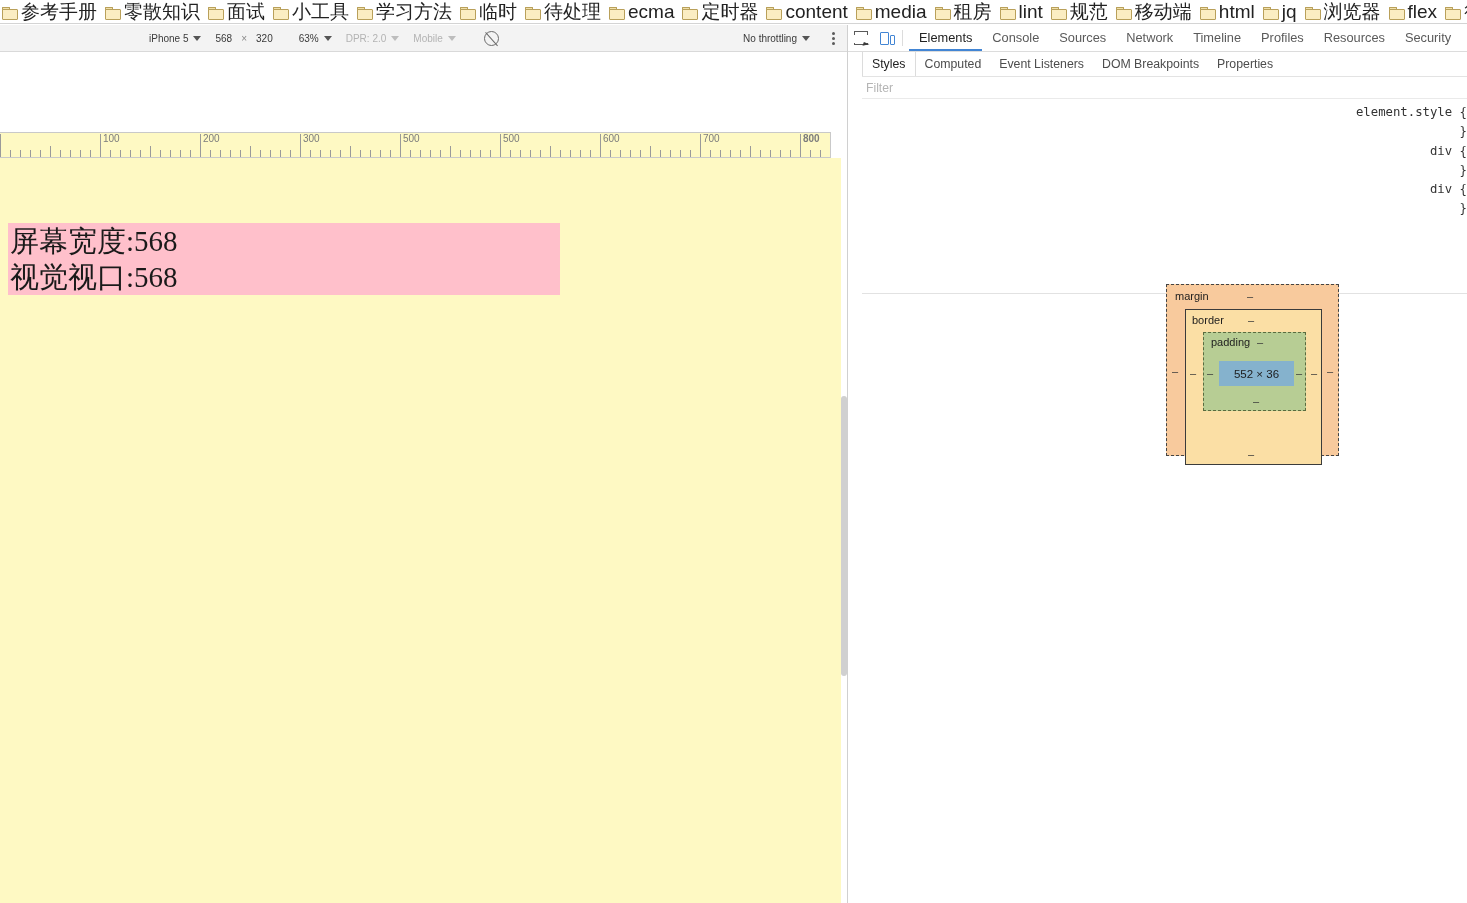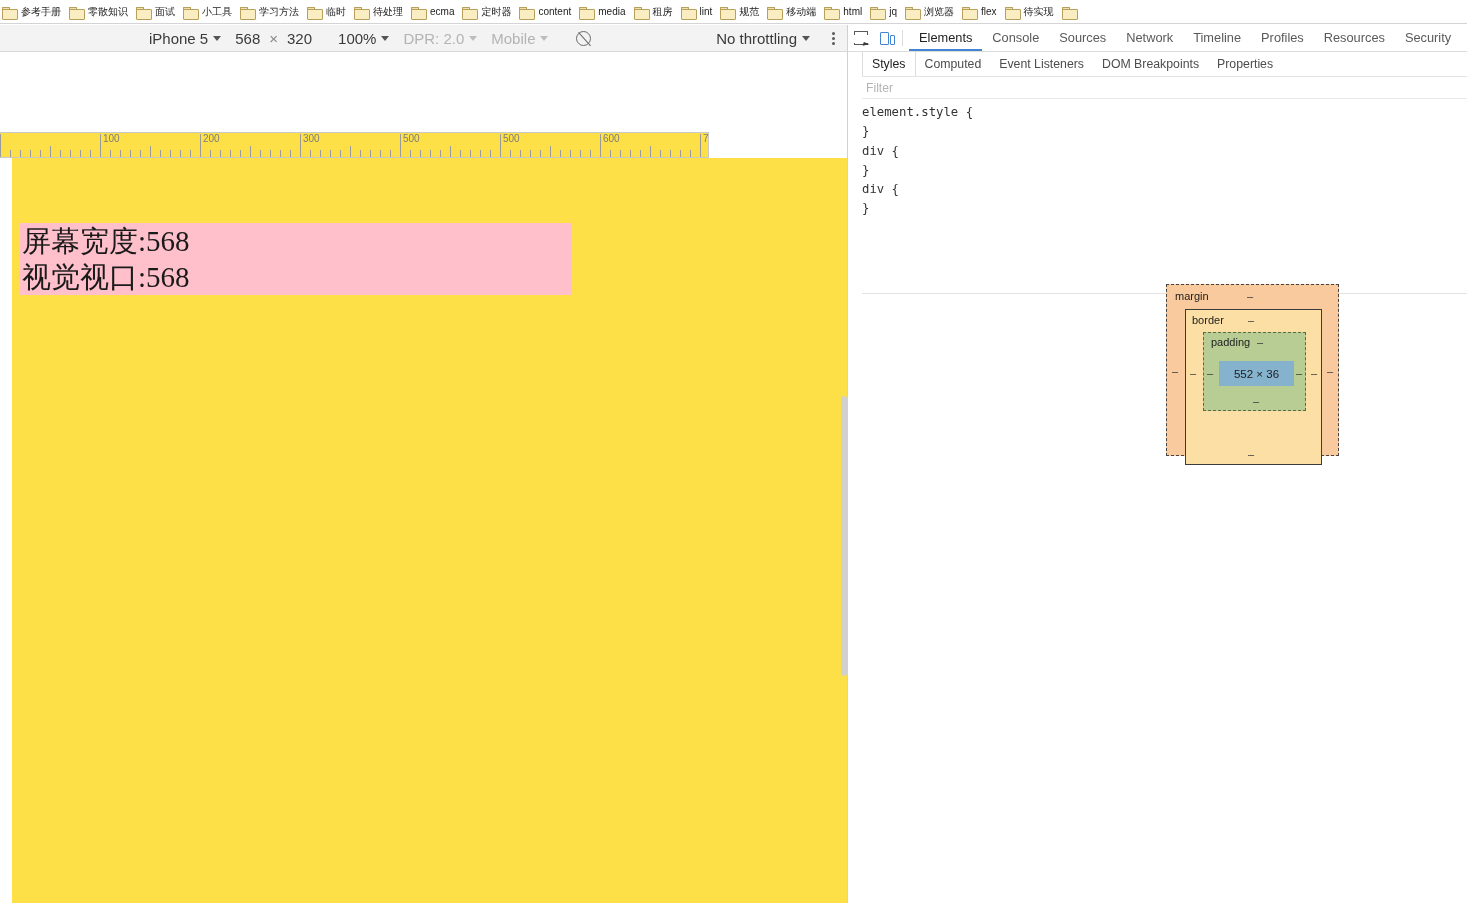"参考手册" .bookmark-label { font-size: 10px -> 19px }
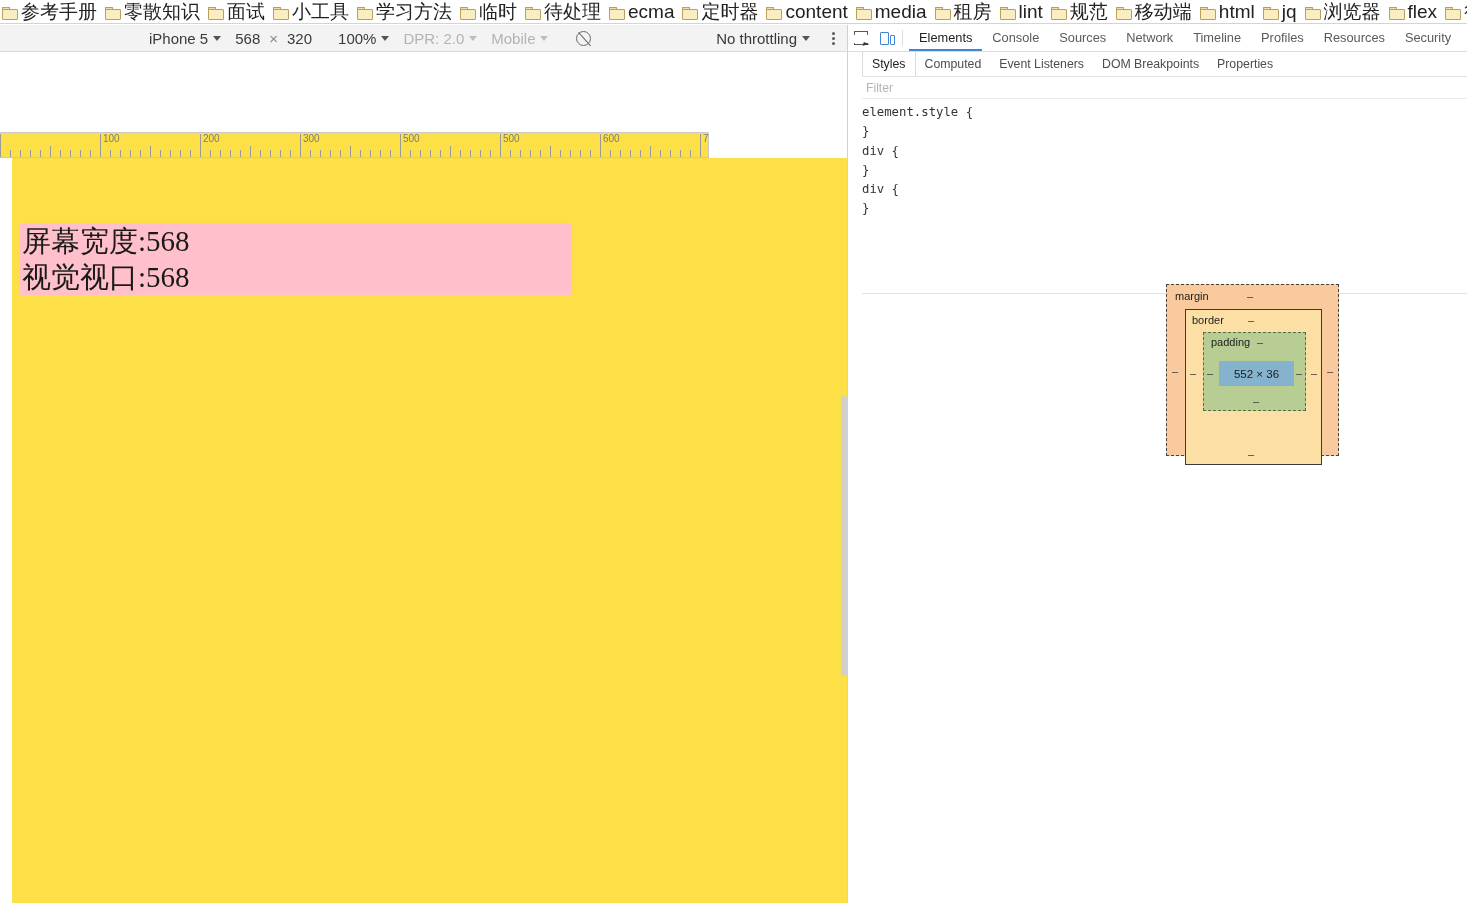"iPhone 5" #device-toolbar { font-size: 15px -> 10px }
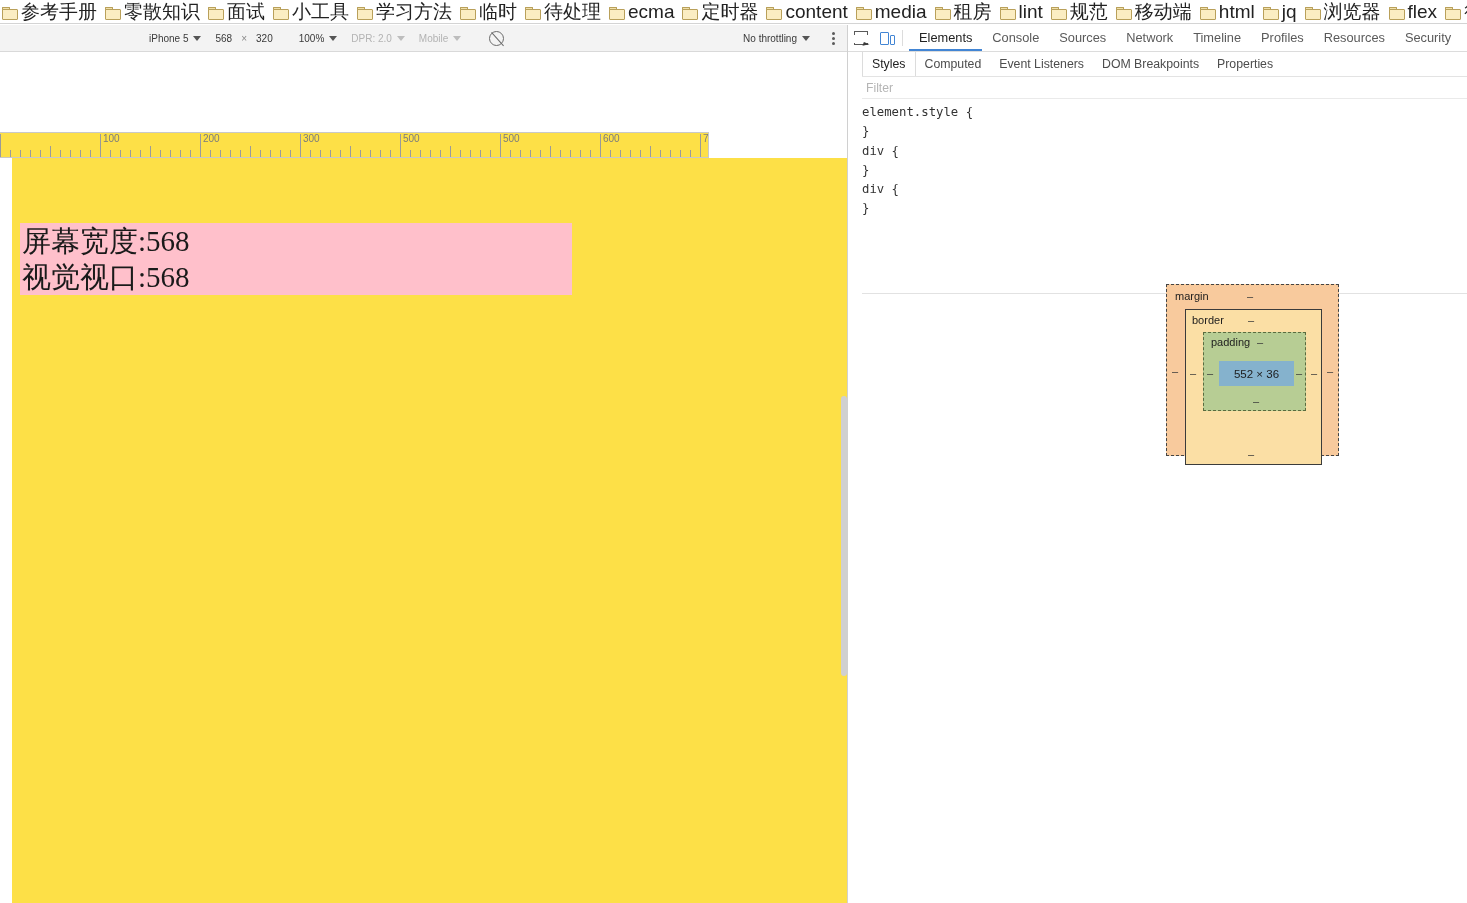"100%" span { text: 100% -> 63% }
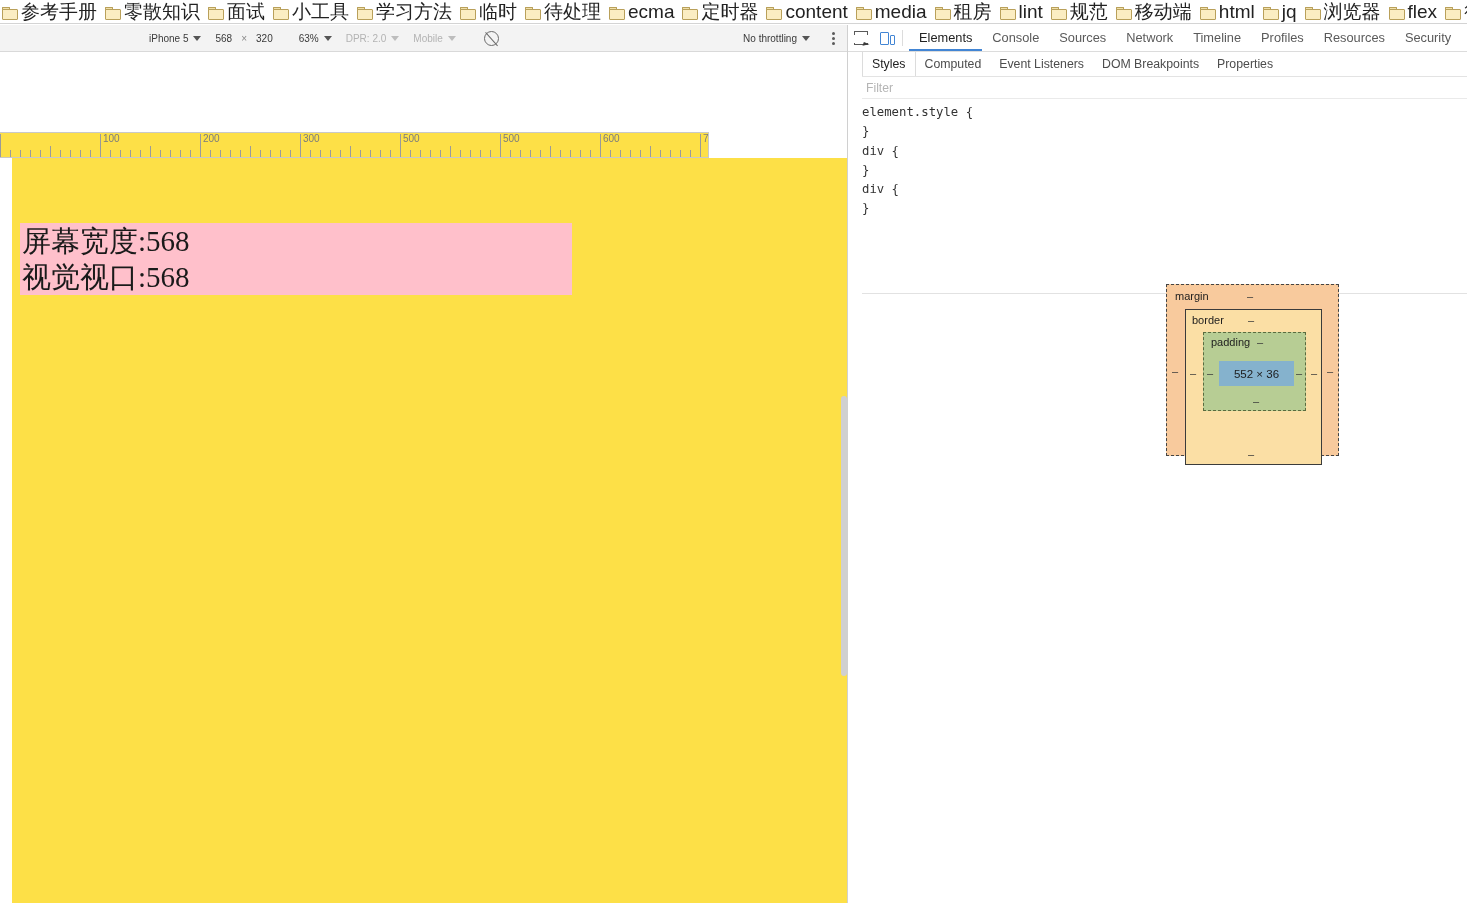"element.style {" #styles-rules { text-align: none -> right }
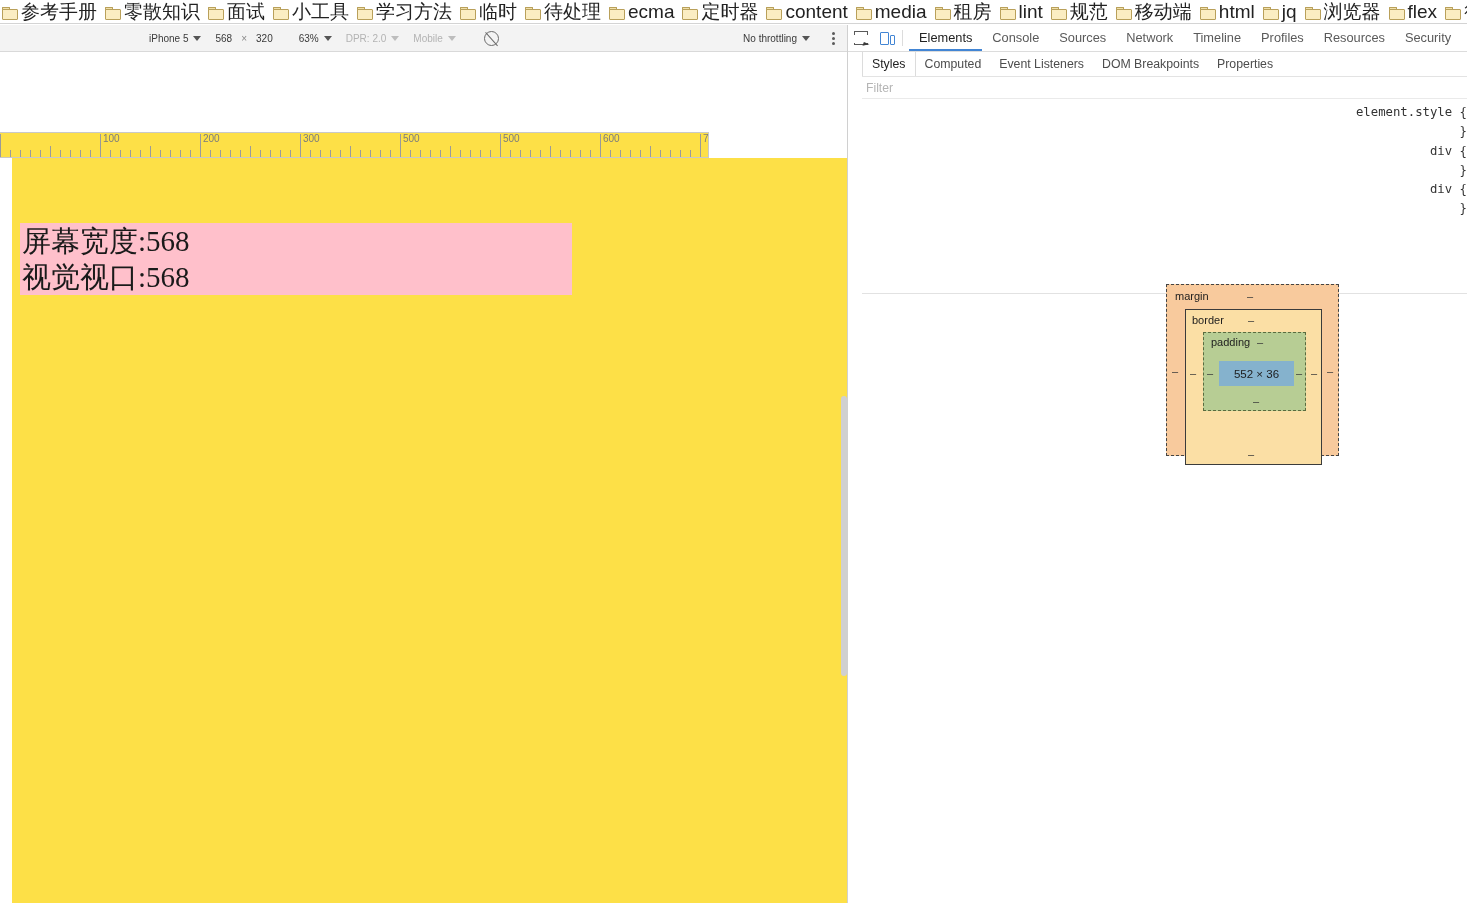"100" #ruler { background: #fde047 -> #fef9c3; width: 709px -> 831px }
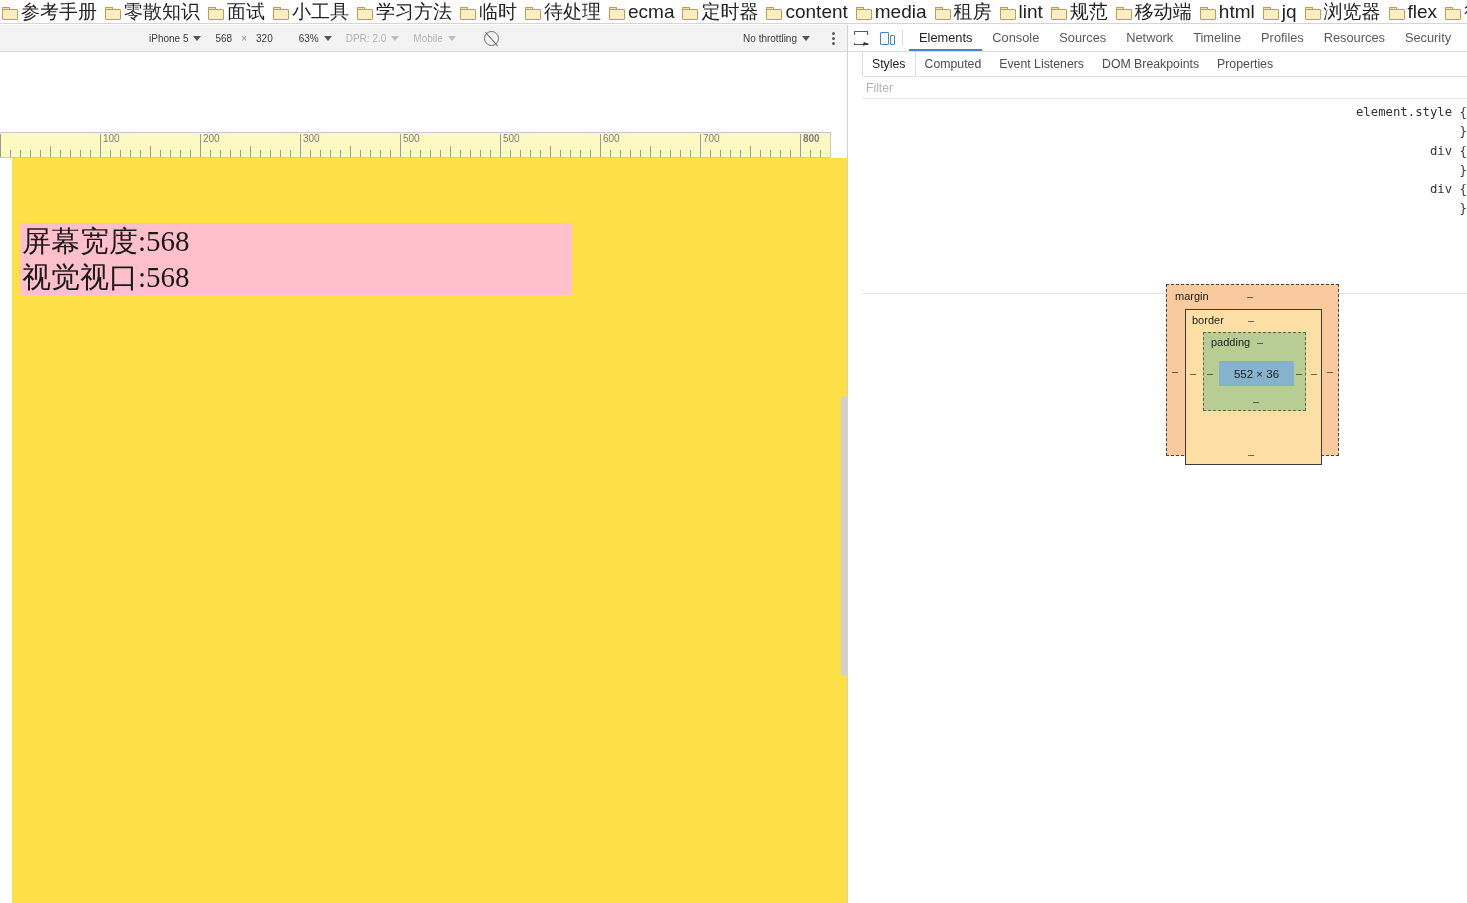"屏幕宽度:568" #page-body { background: #fde047 -> #fef9c3; left: 12px -> 0 }
